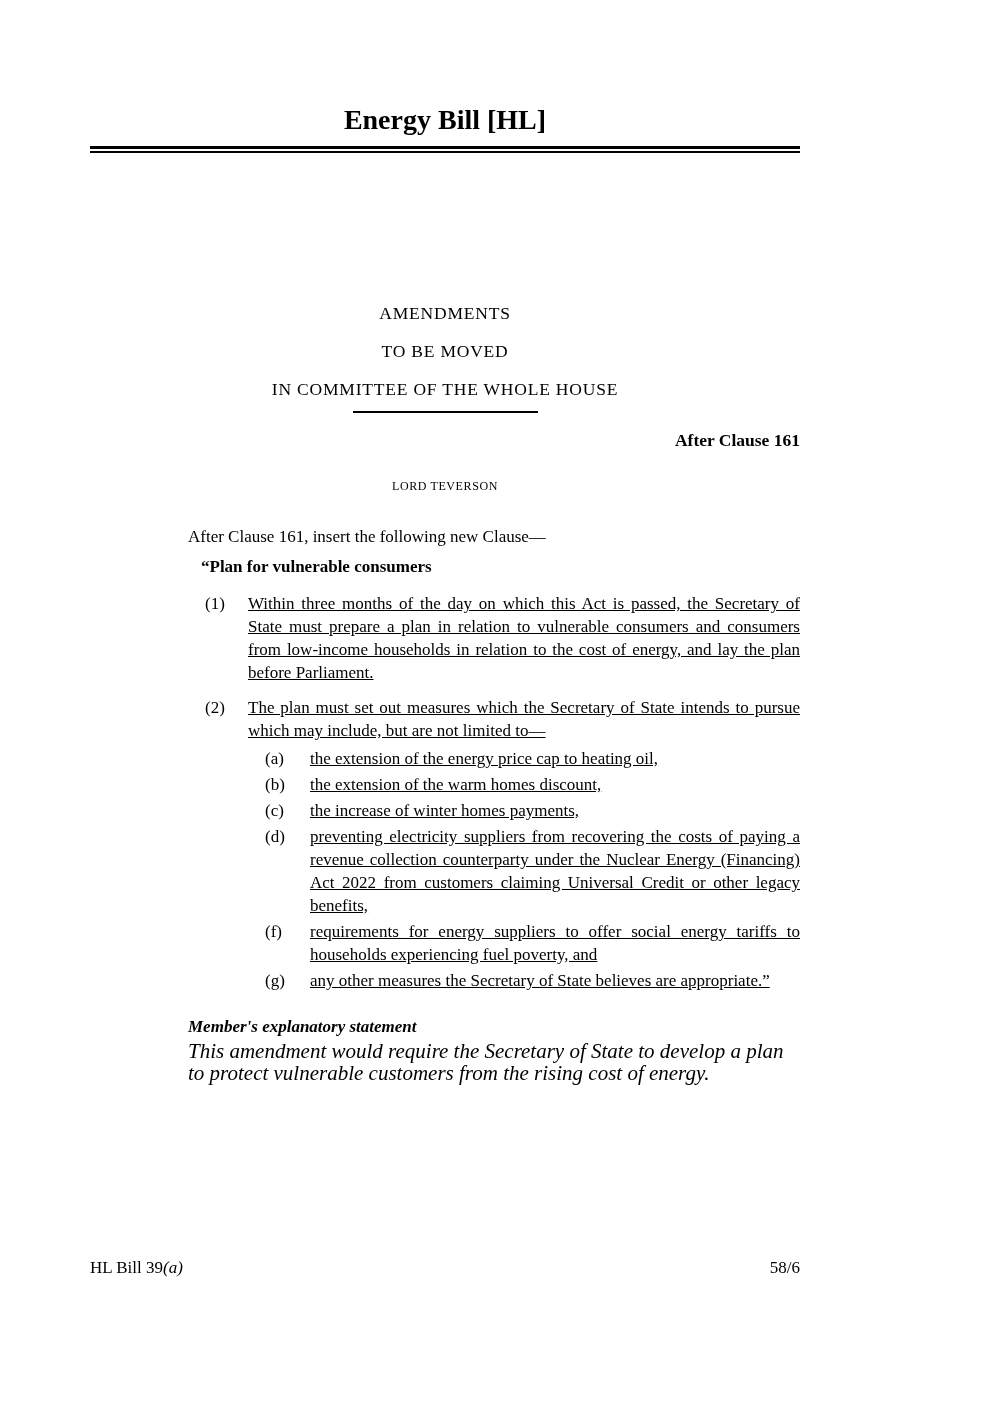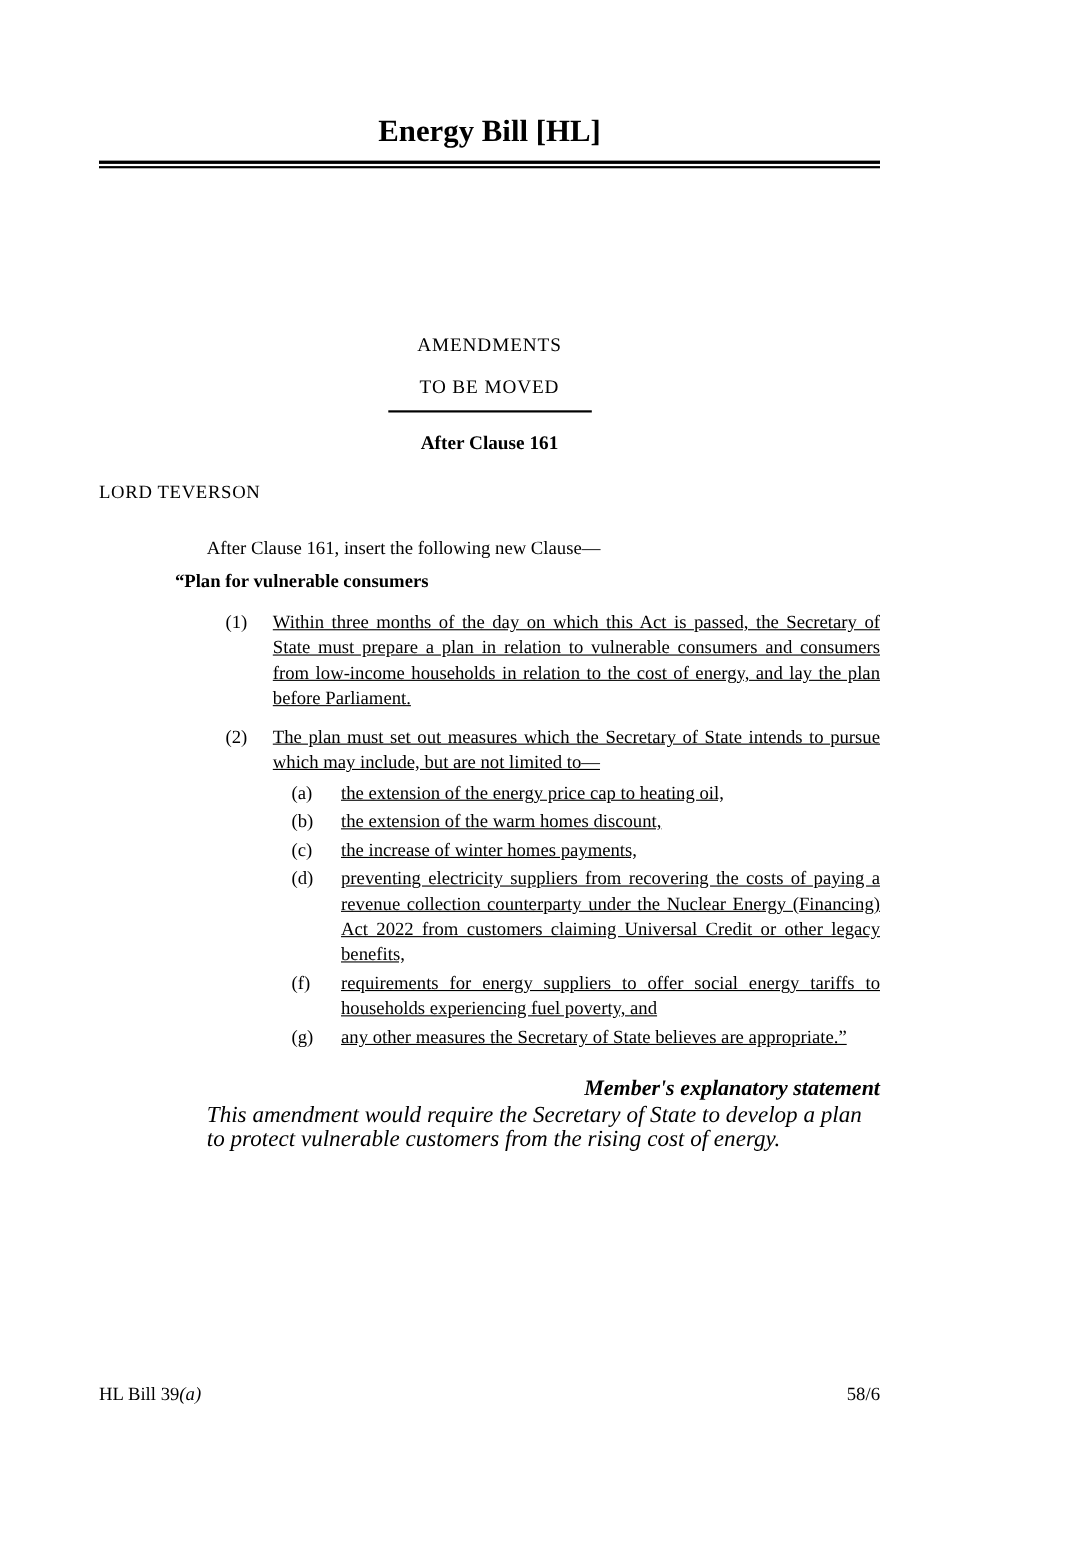"IN COMMITTEE OF THE WHOLE" div.heading-line { html: none -> <div>IN COMMITTEE OF THE WHOLE HOUSE</div> }
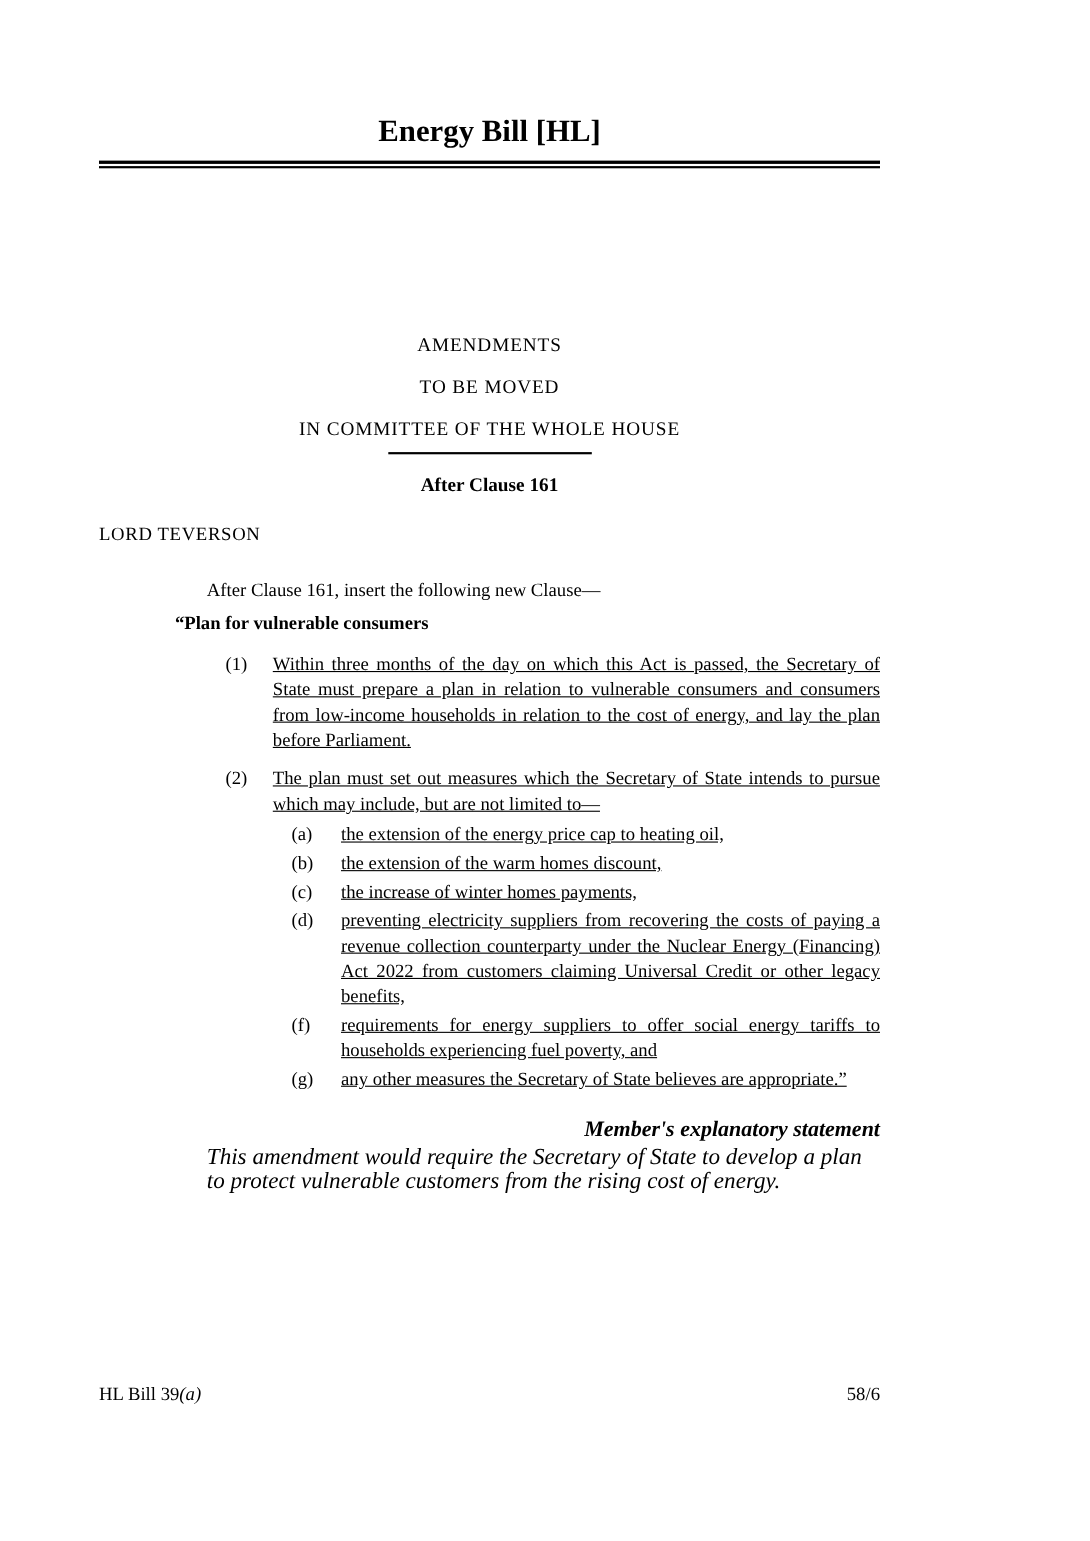"After Clause 161" .clause-heading { text-align: center -> right }
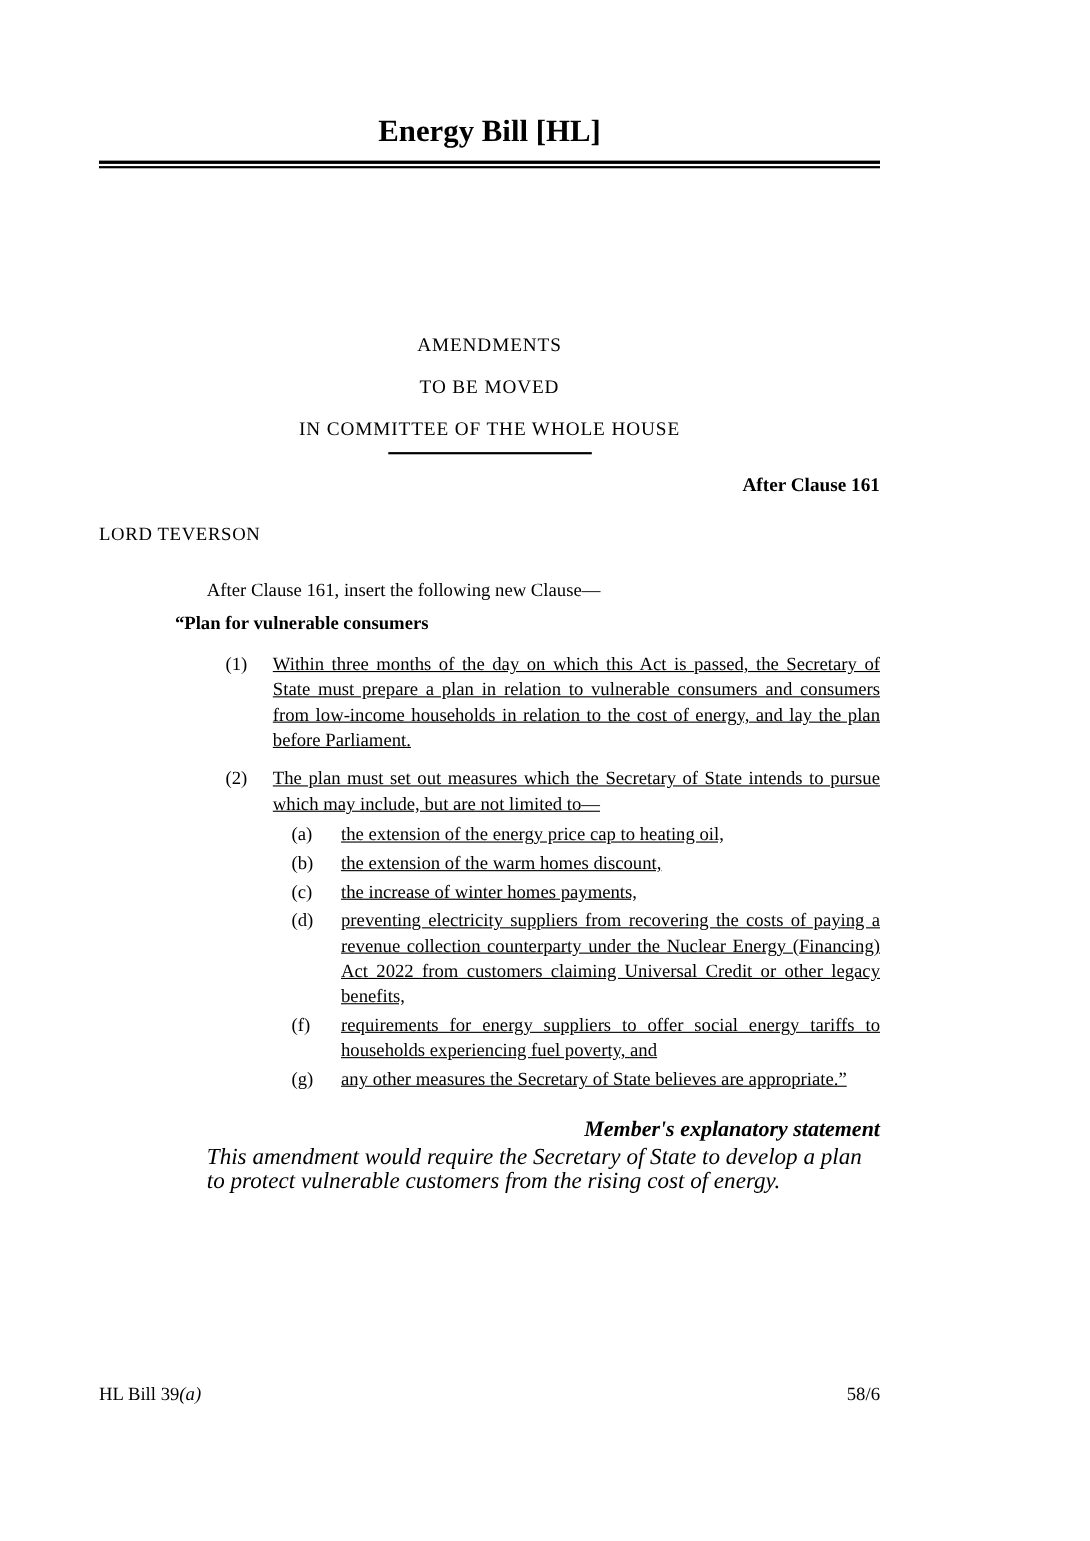"LORD TEVERSON" .mover { font-size: 17px -> 12px; text-align: none -> center }
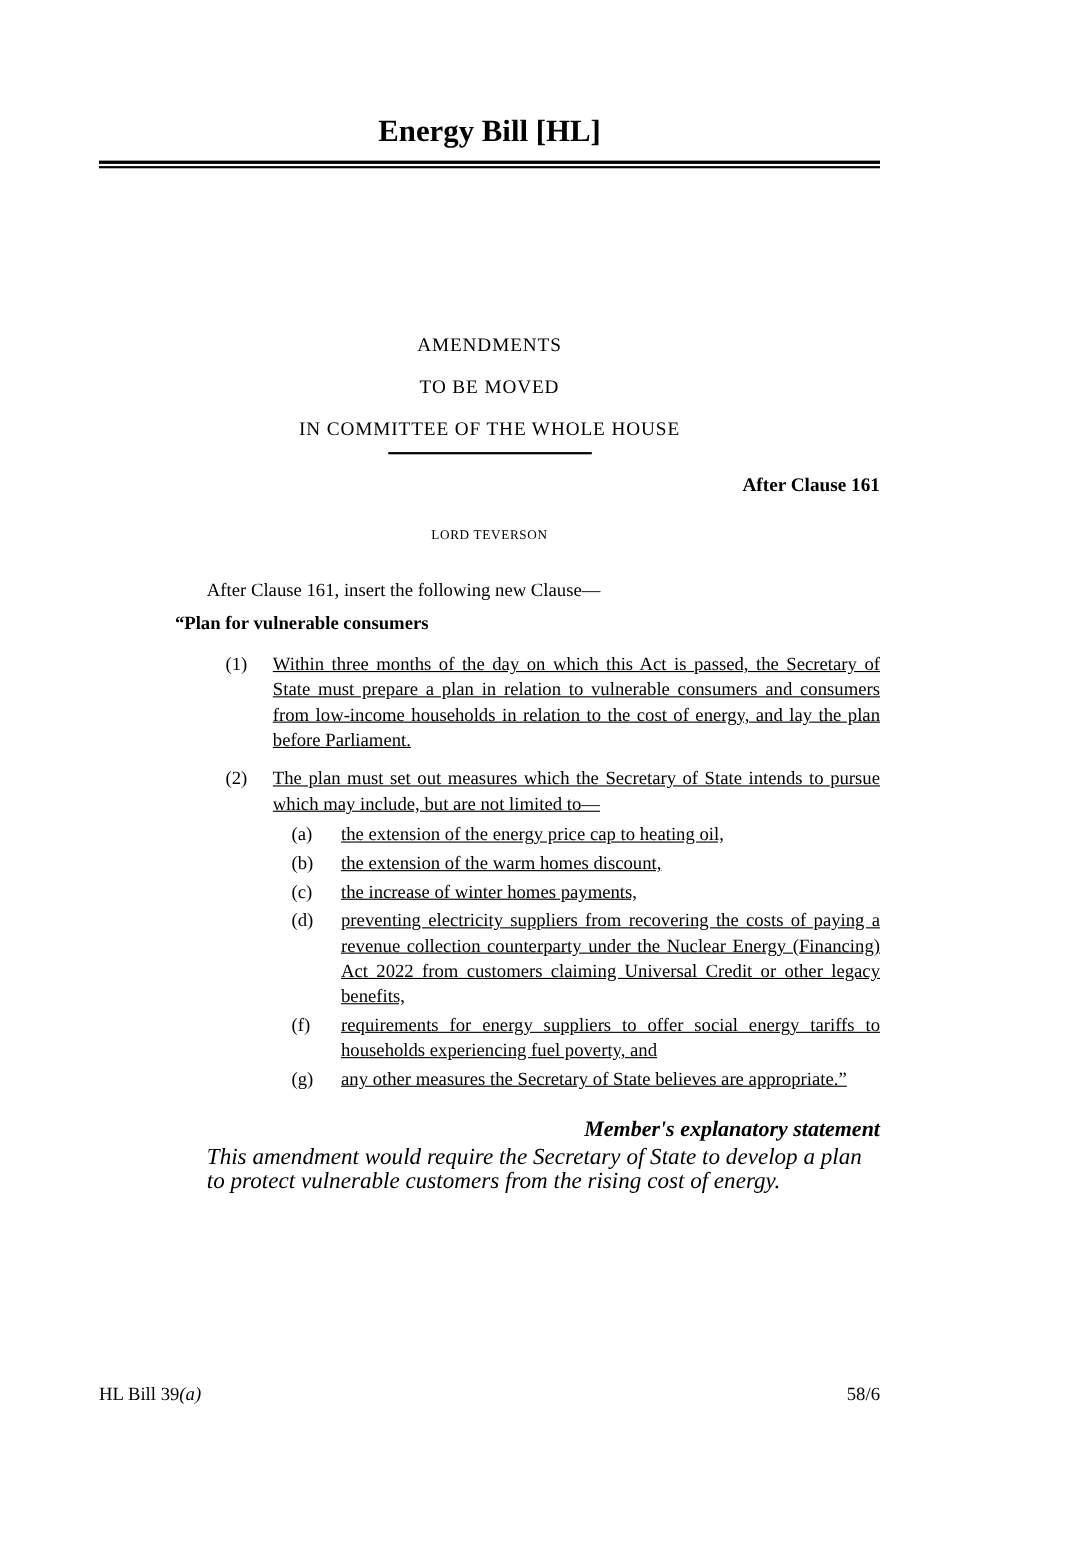"“Plan for vulnerable consumers" .clause-title { margin: 7px 0 0 69px -> 7px 0 0 111px }
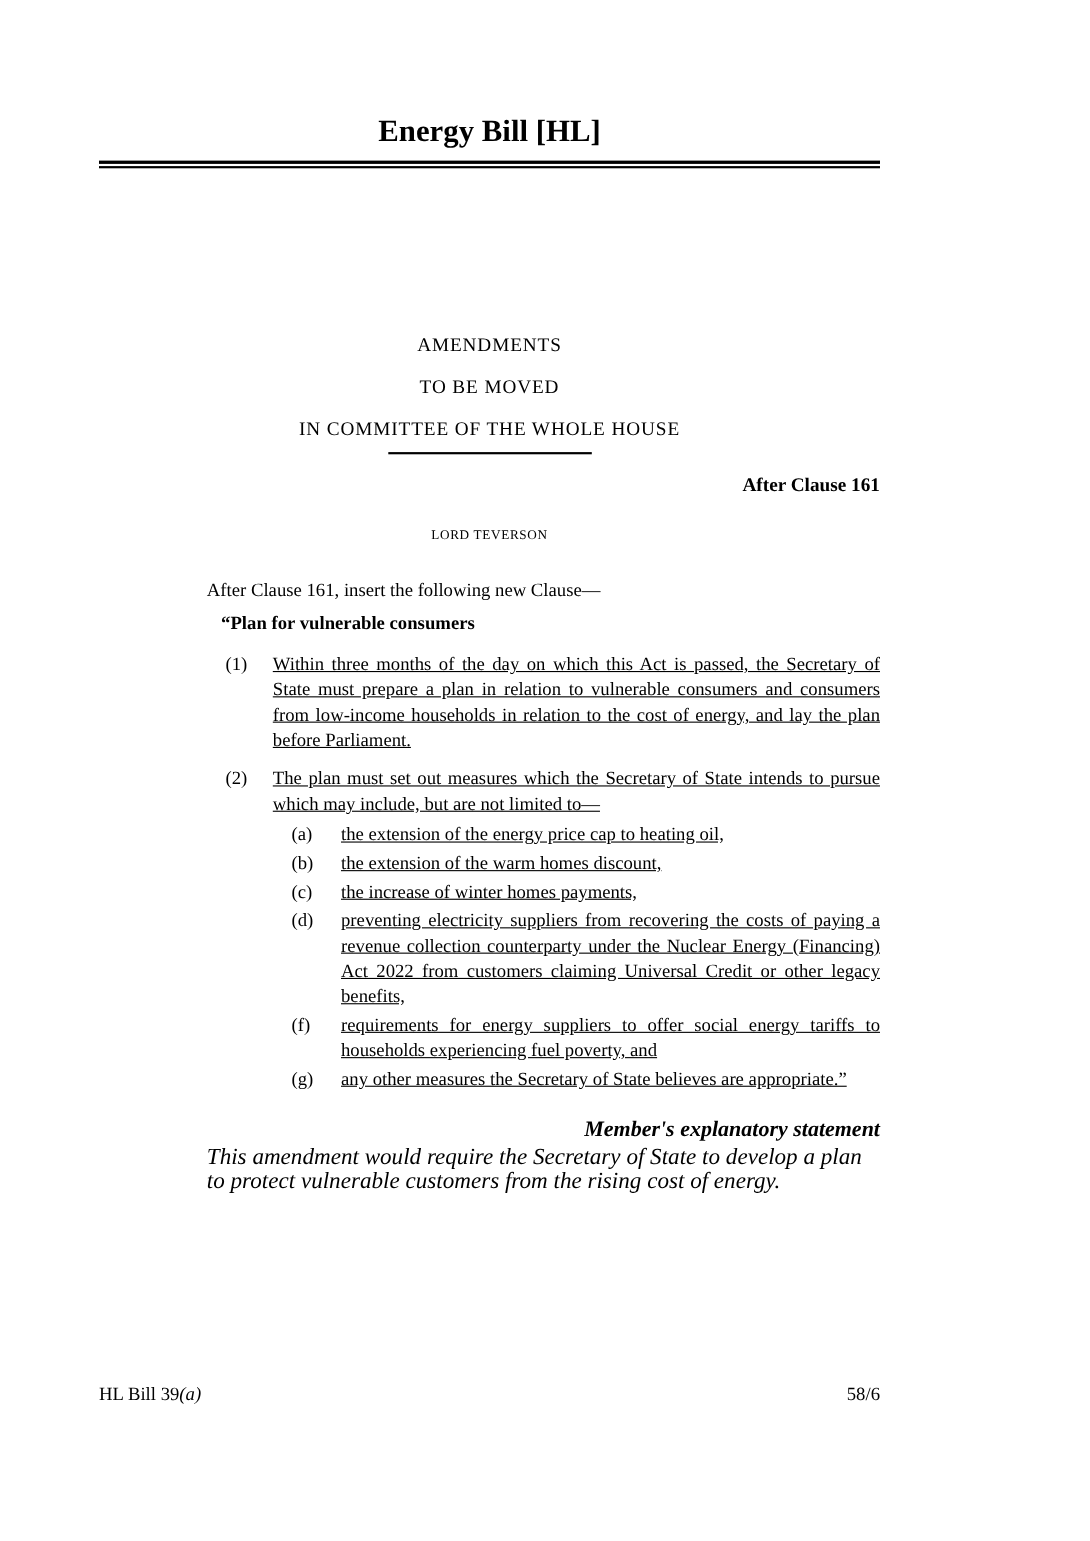"Member's explanatory statement" .expl-heading { font-size: 20px -> 17px; text-align: right -> none }
